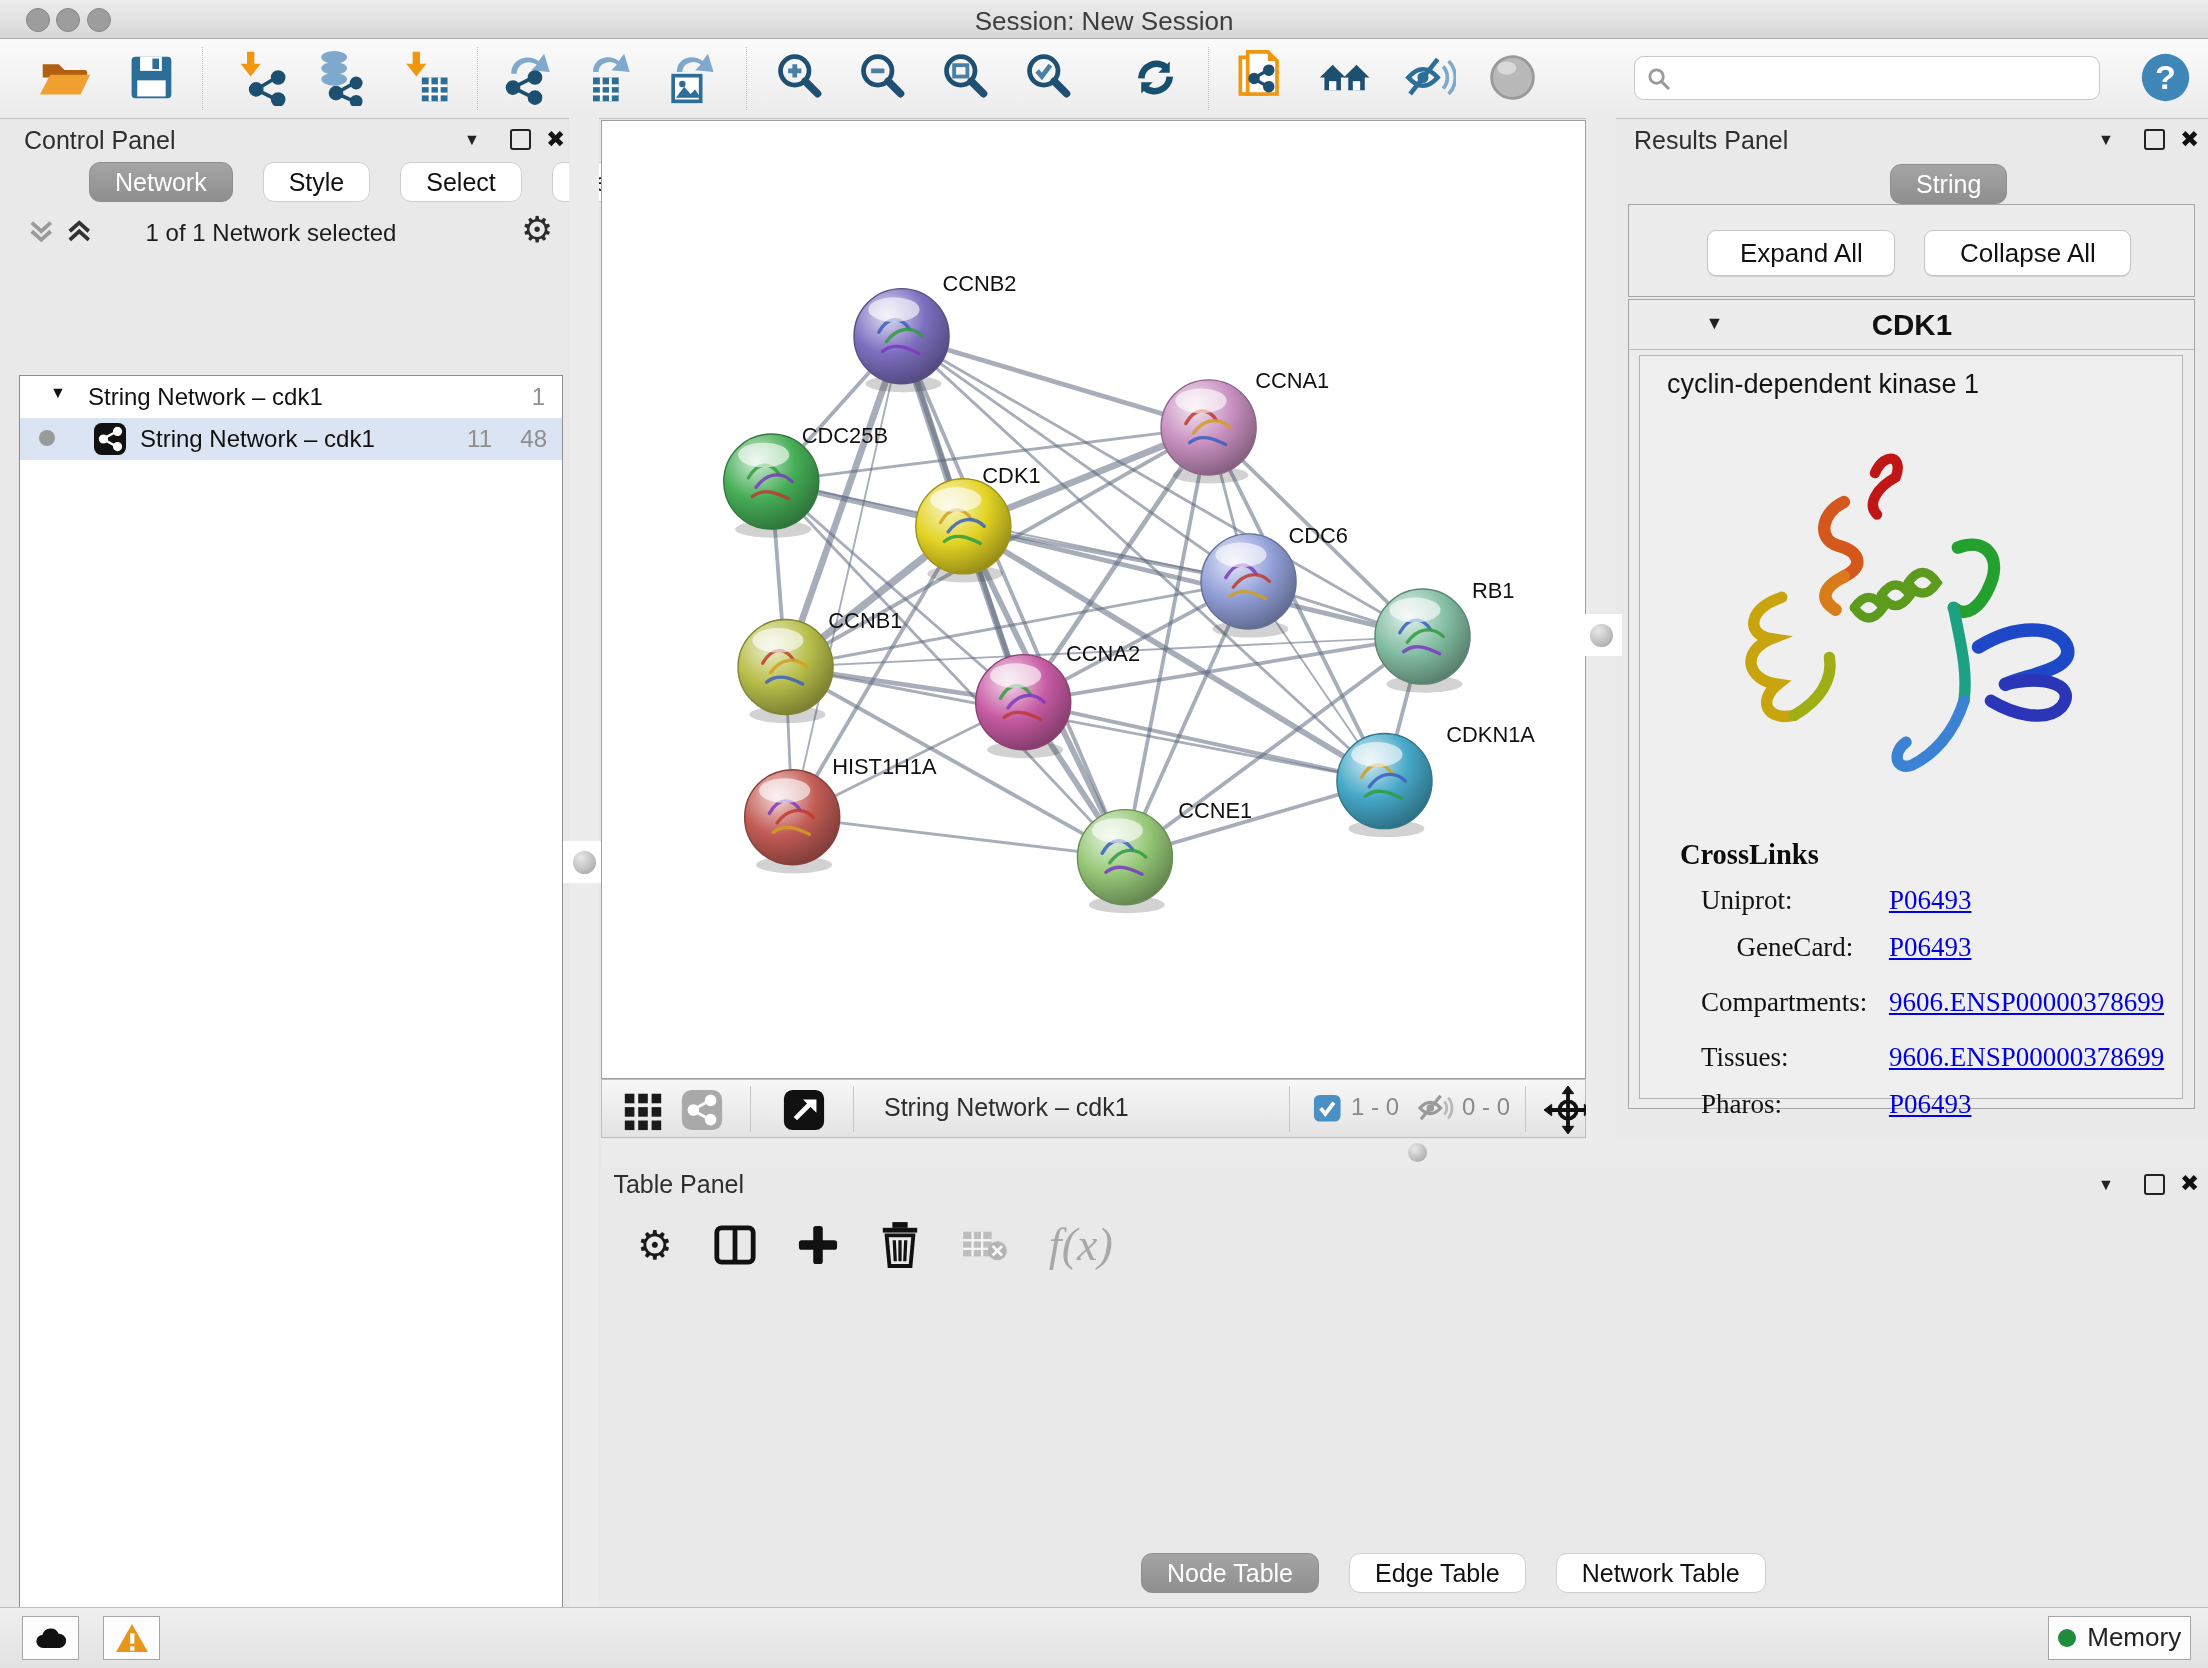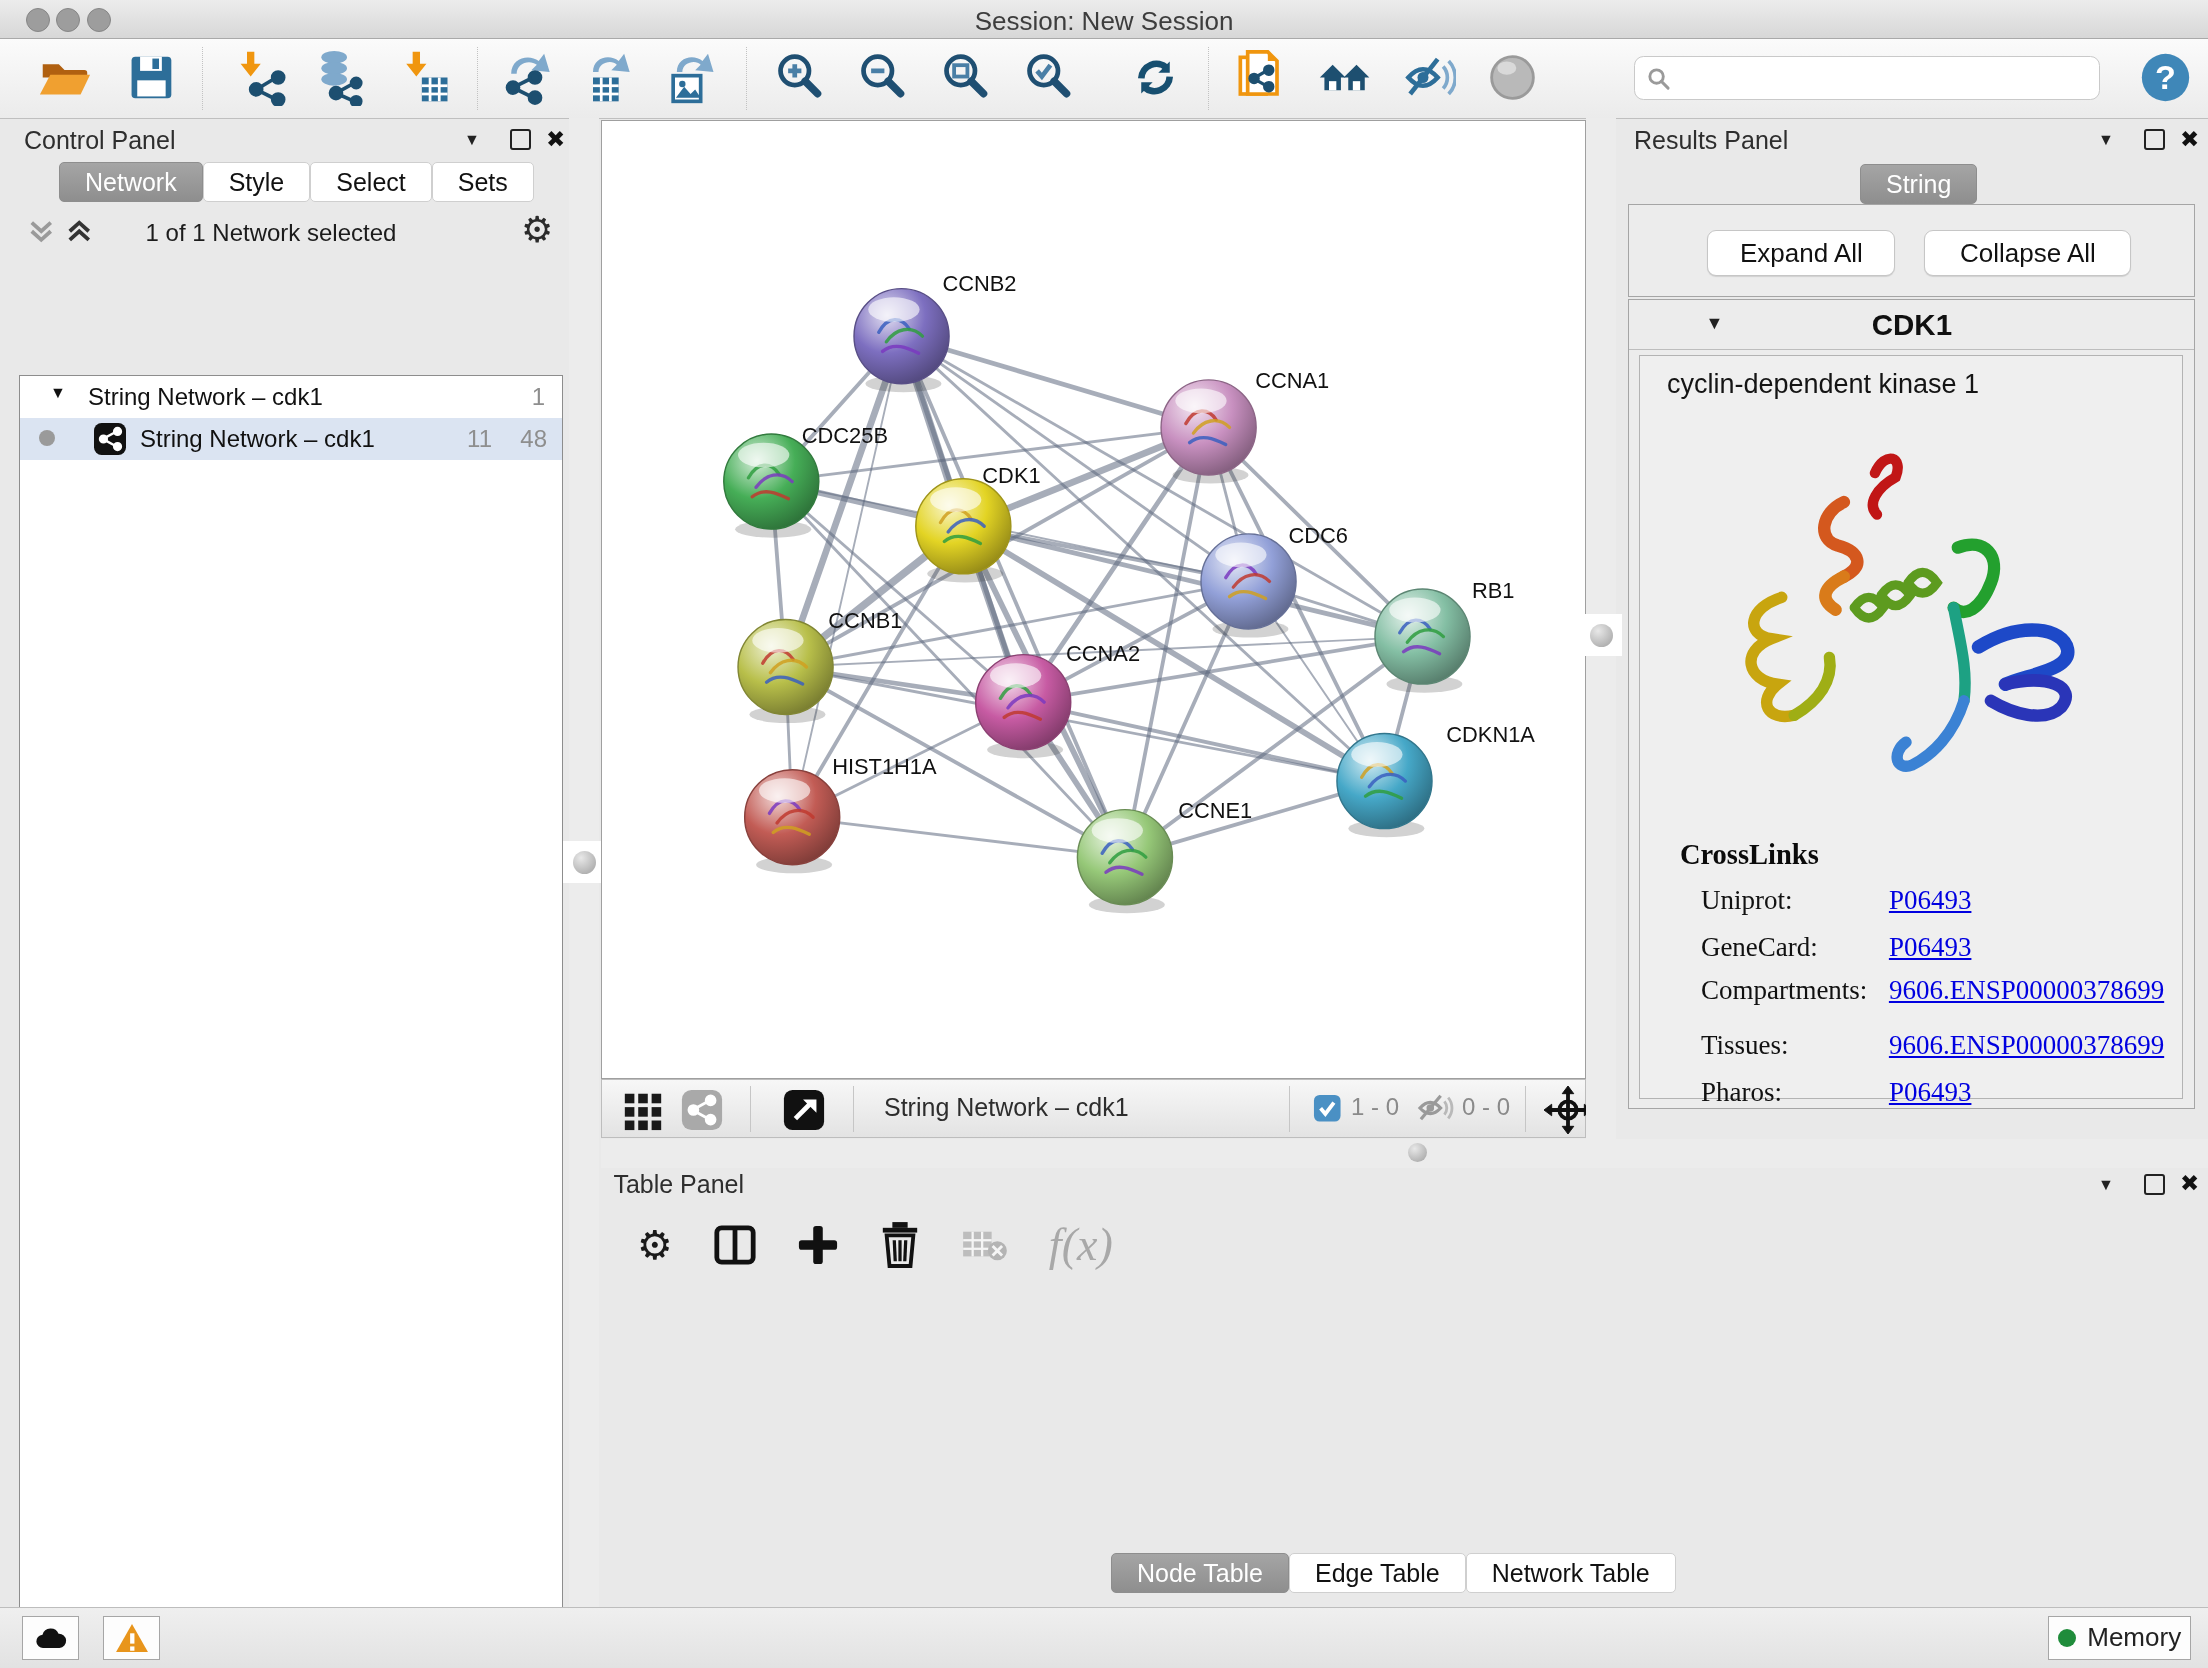"Network" .tab { border-radius: 5px -> 11px; margin-left: none -> 30px }
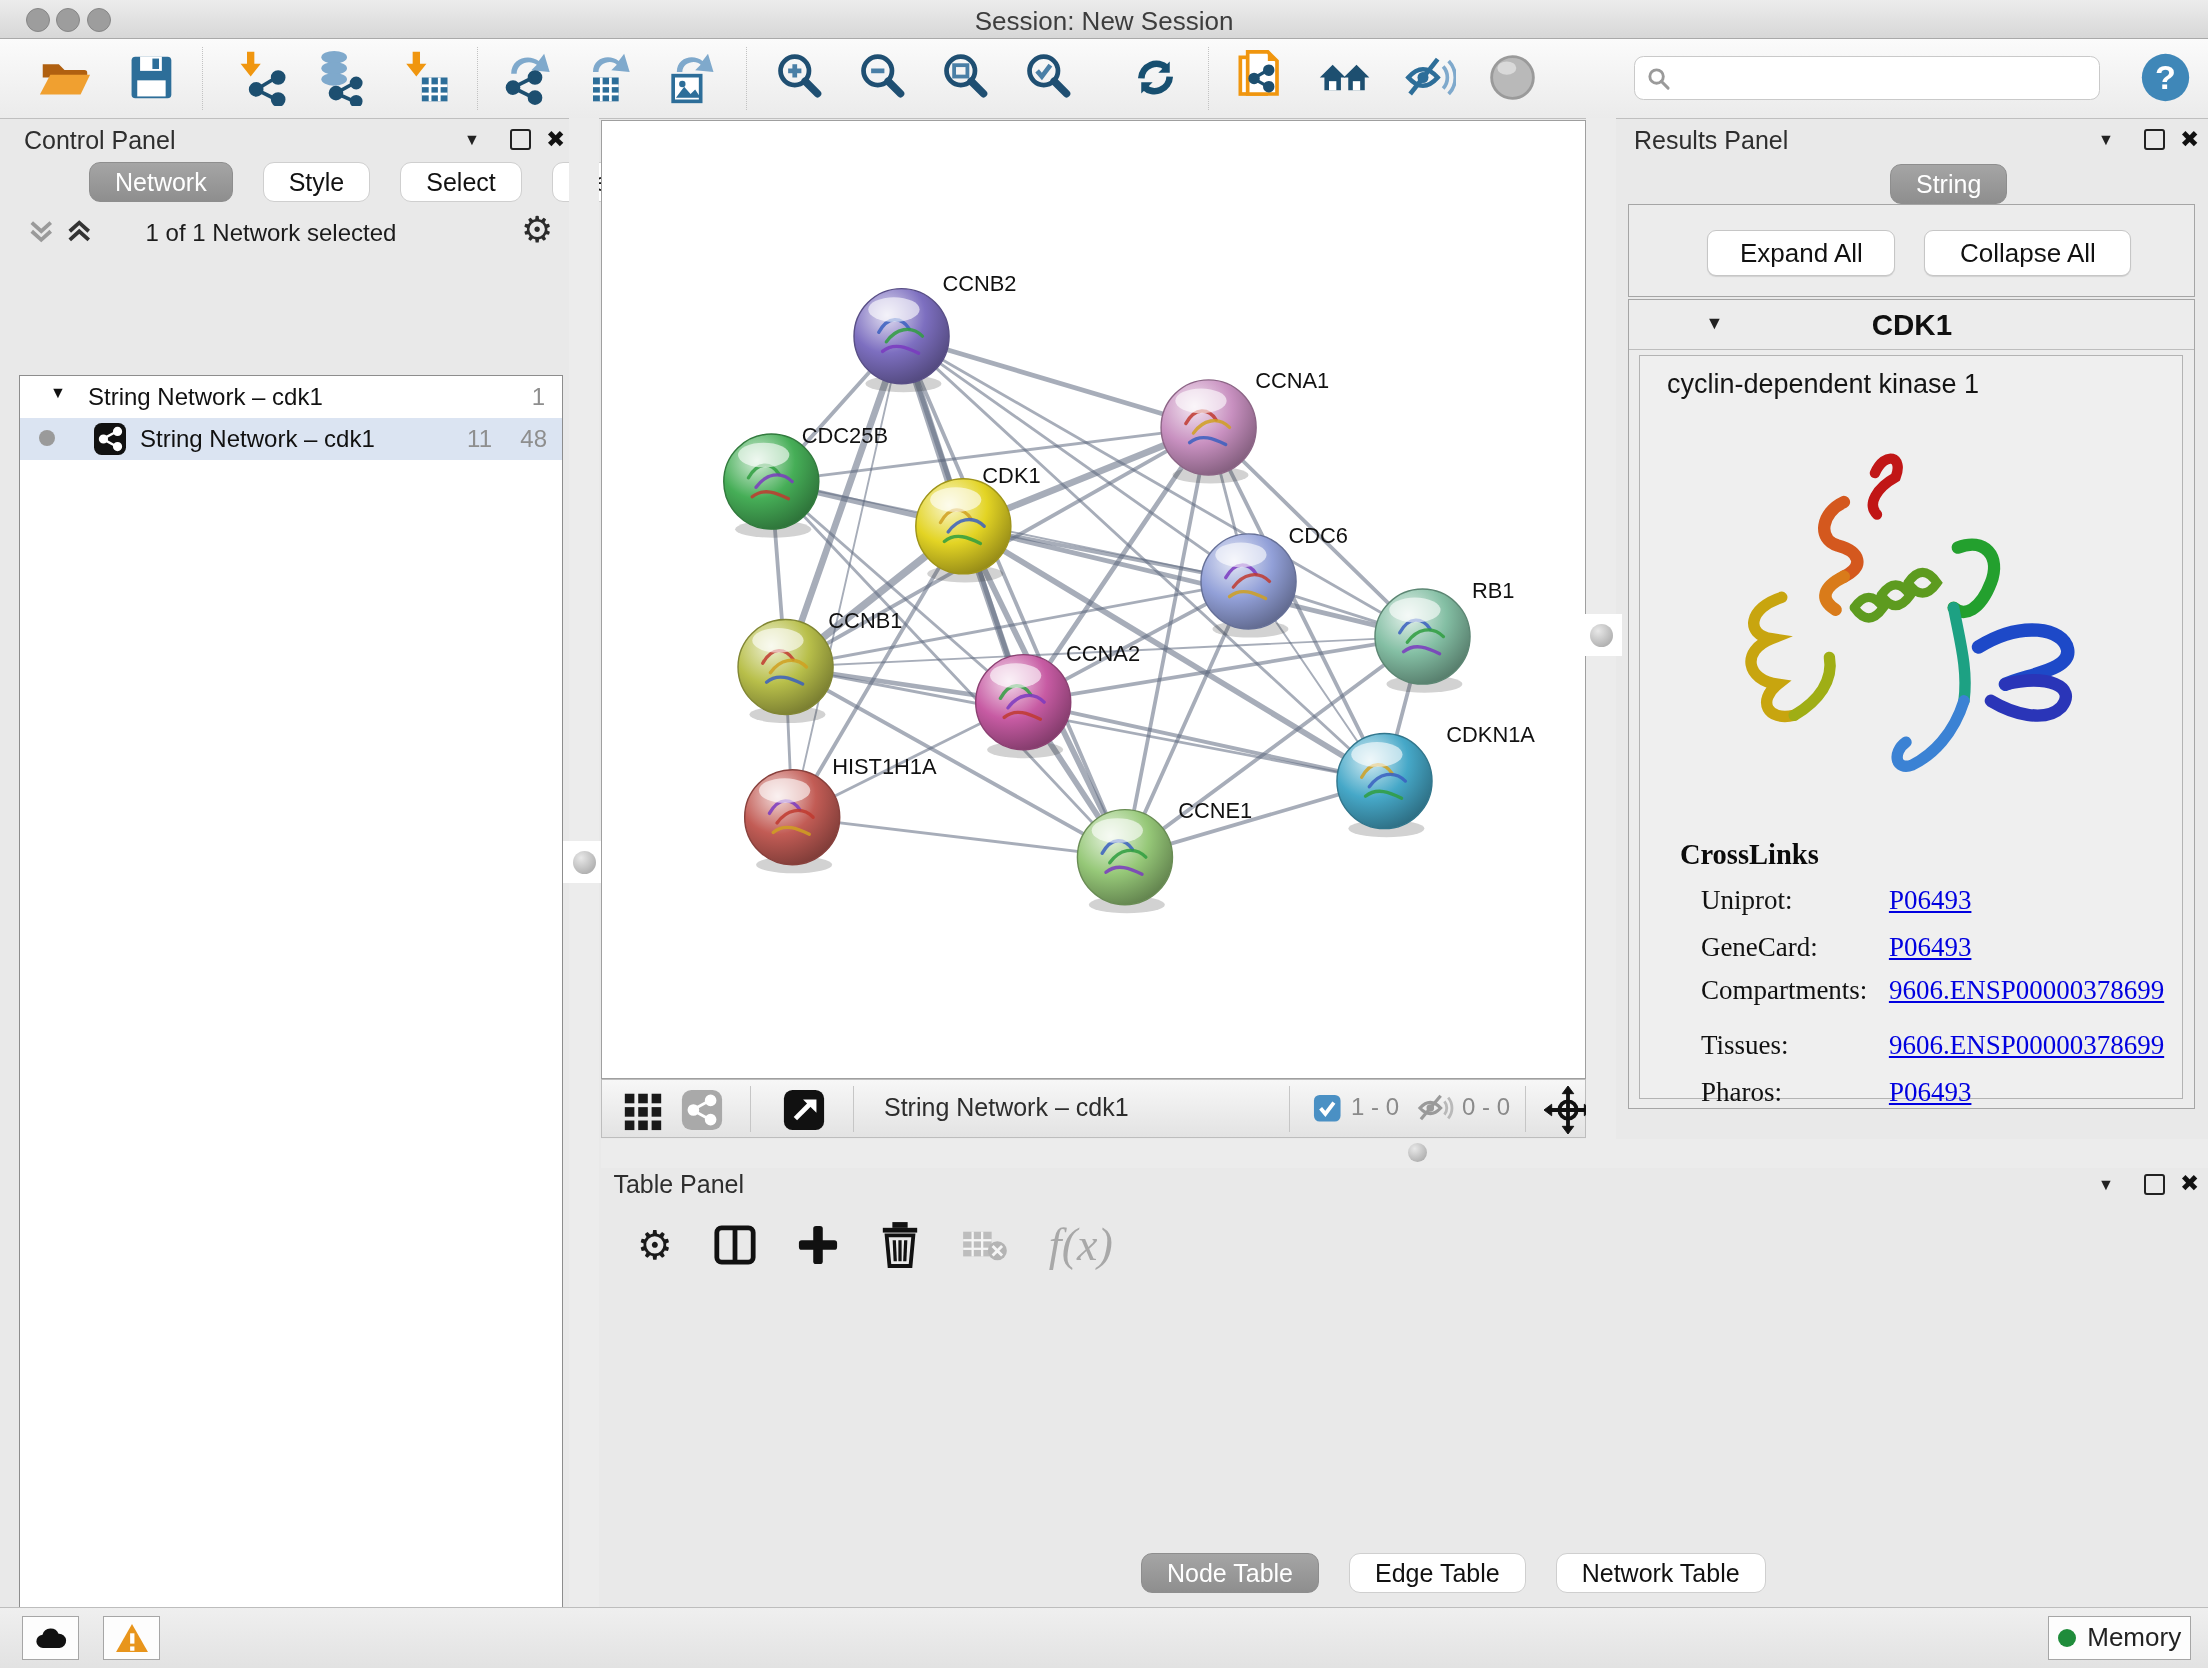"GeneCard:" div { margin-bottom: 12px -> 24px; text-align: none -> center }
